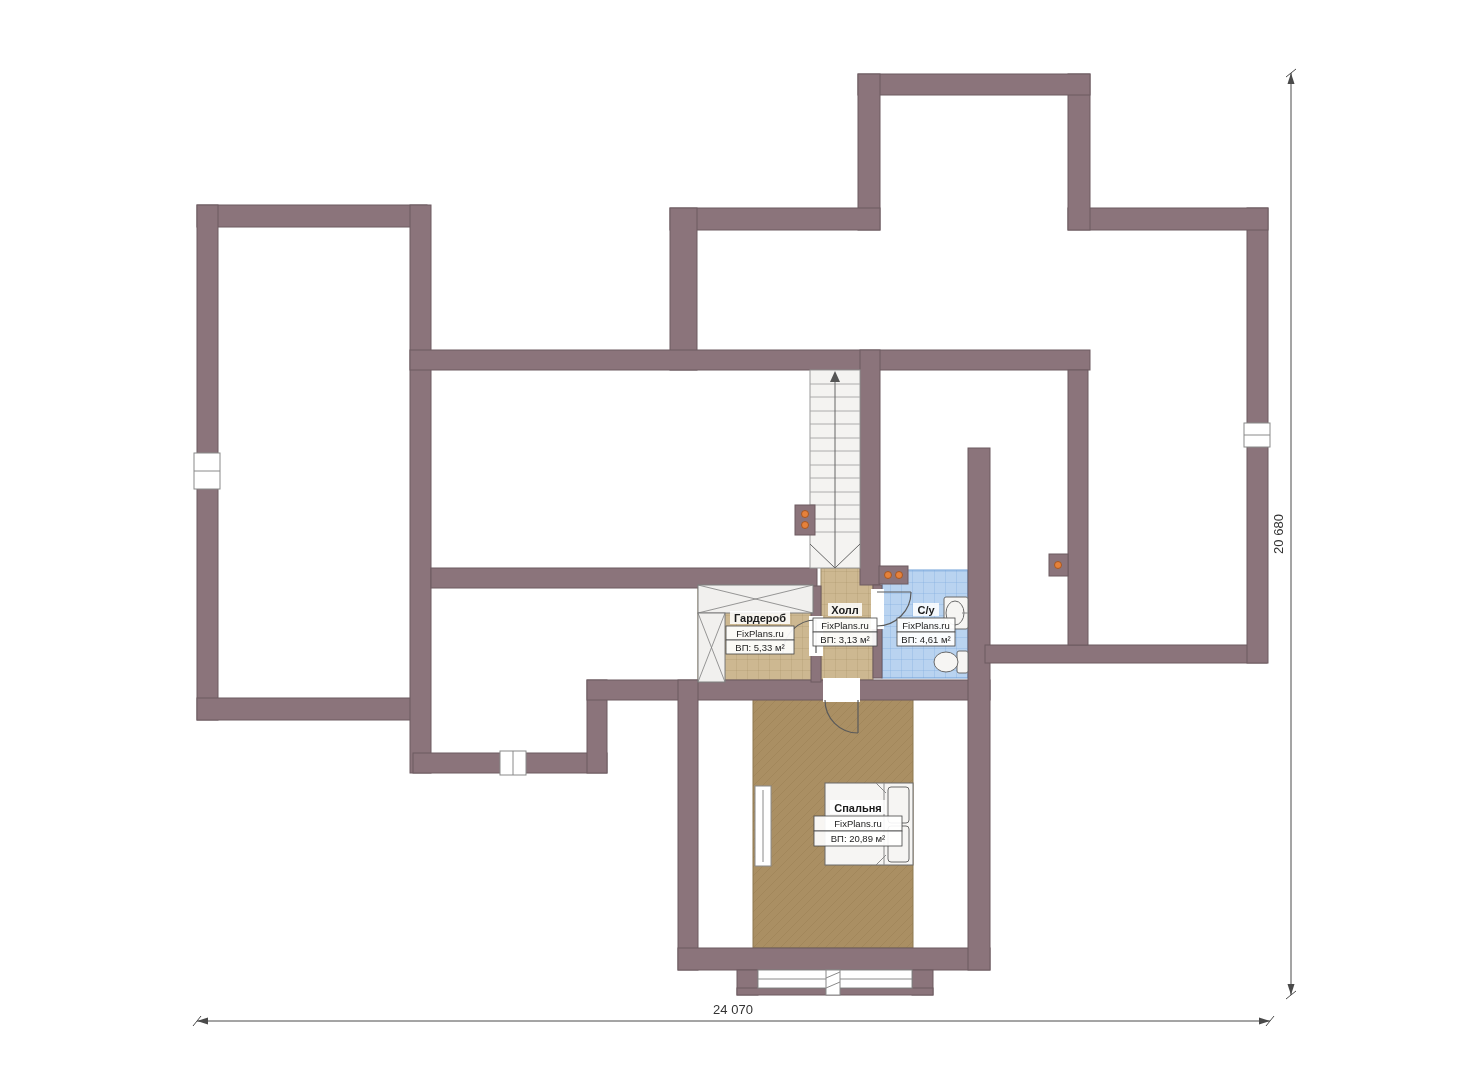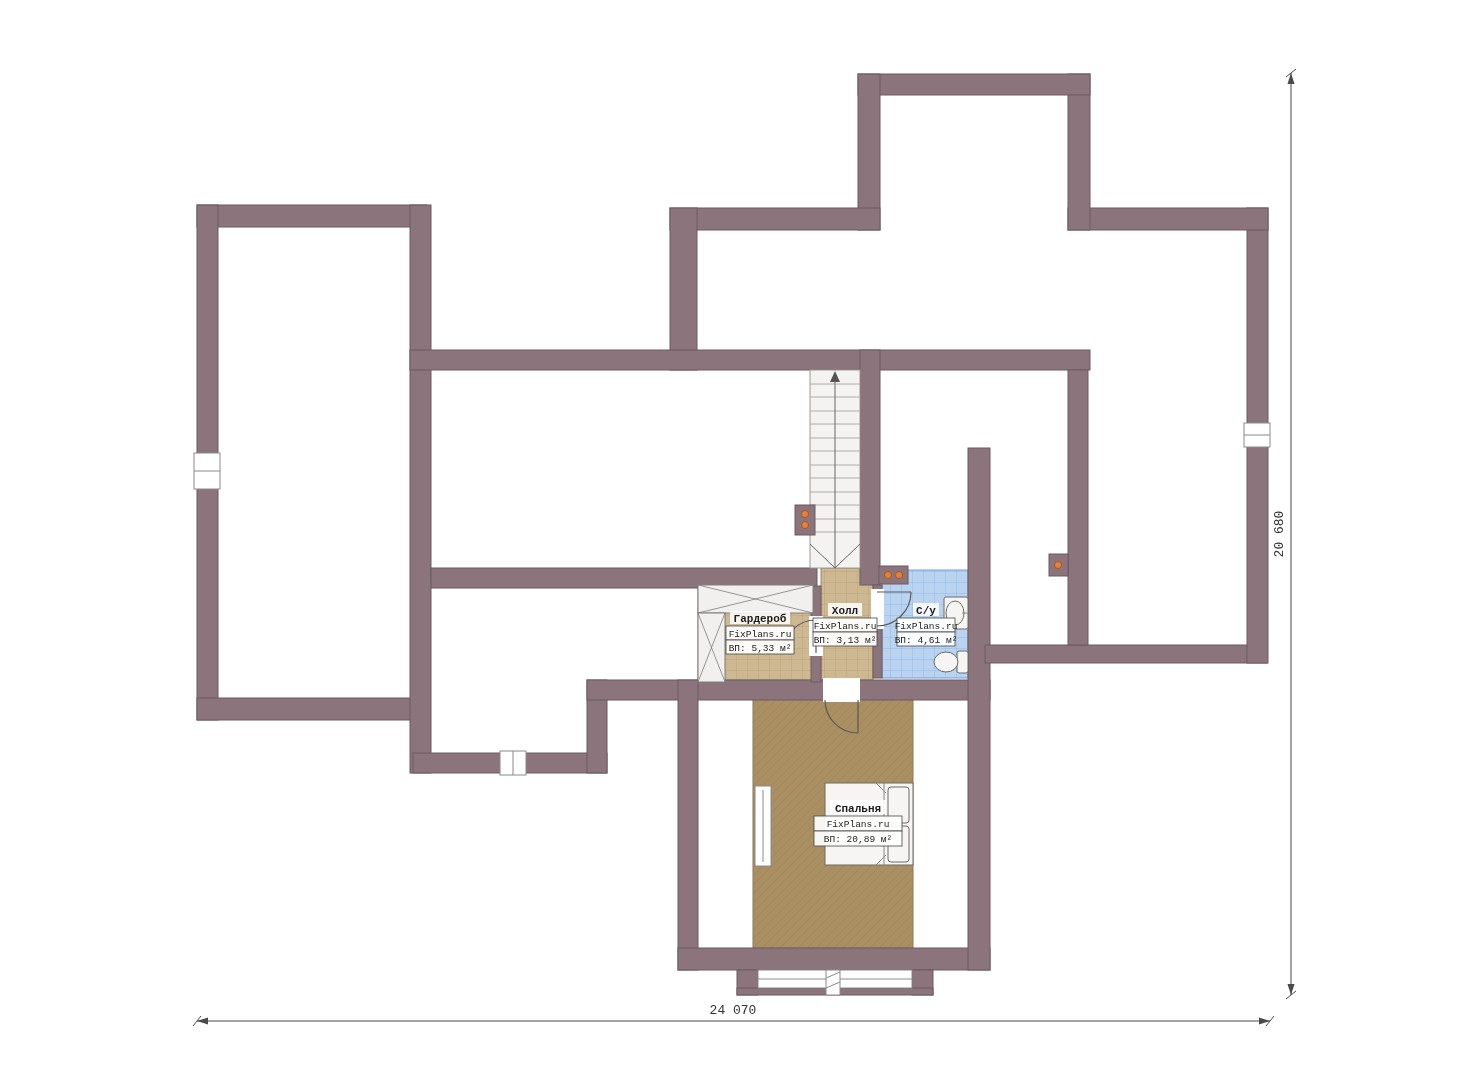"Гардероб" .stage { font-family: Liberation Mono, monospace -> none }
